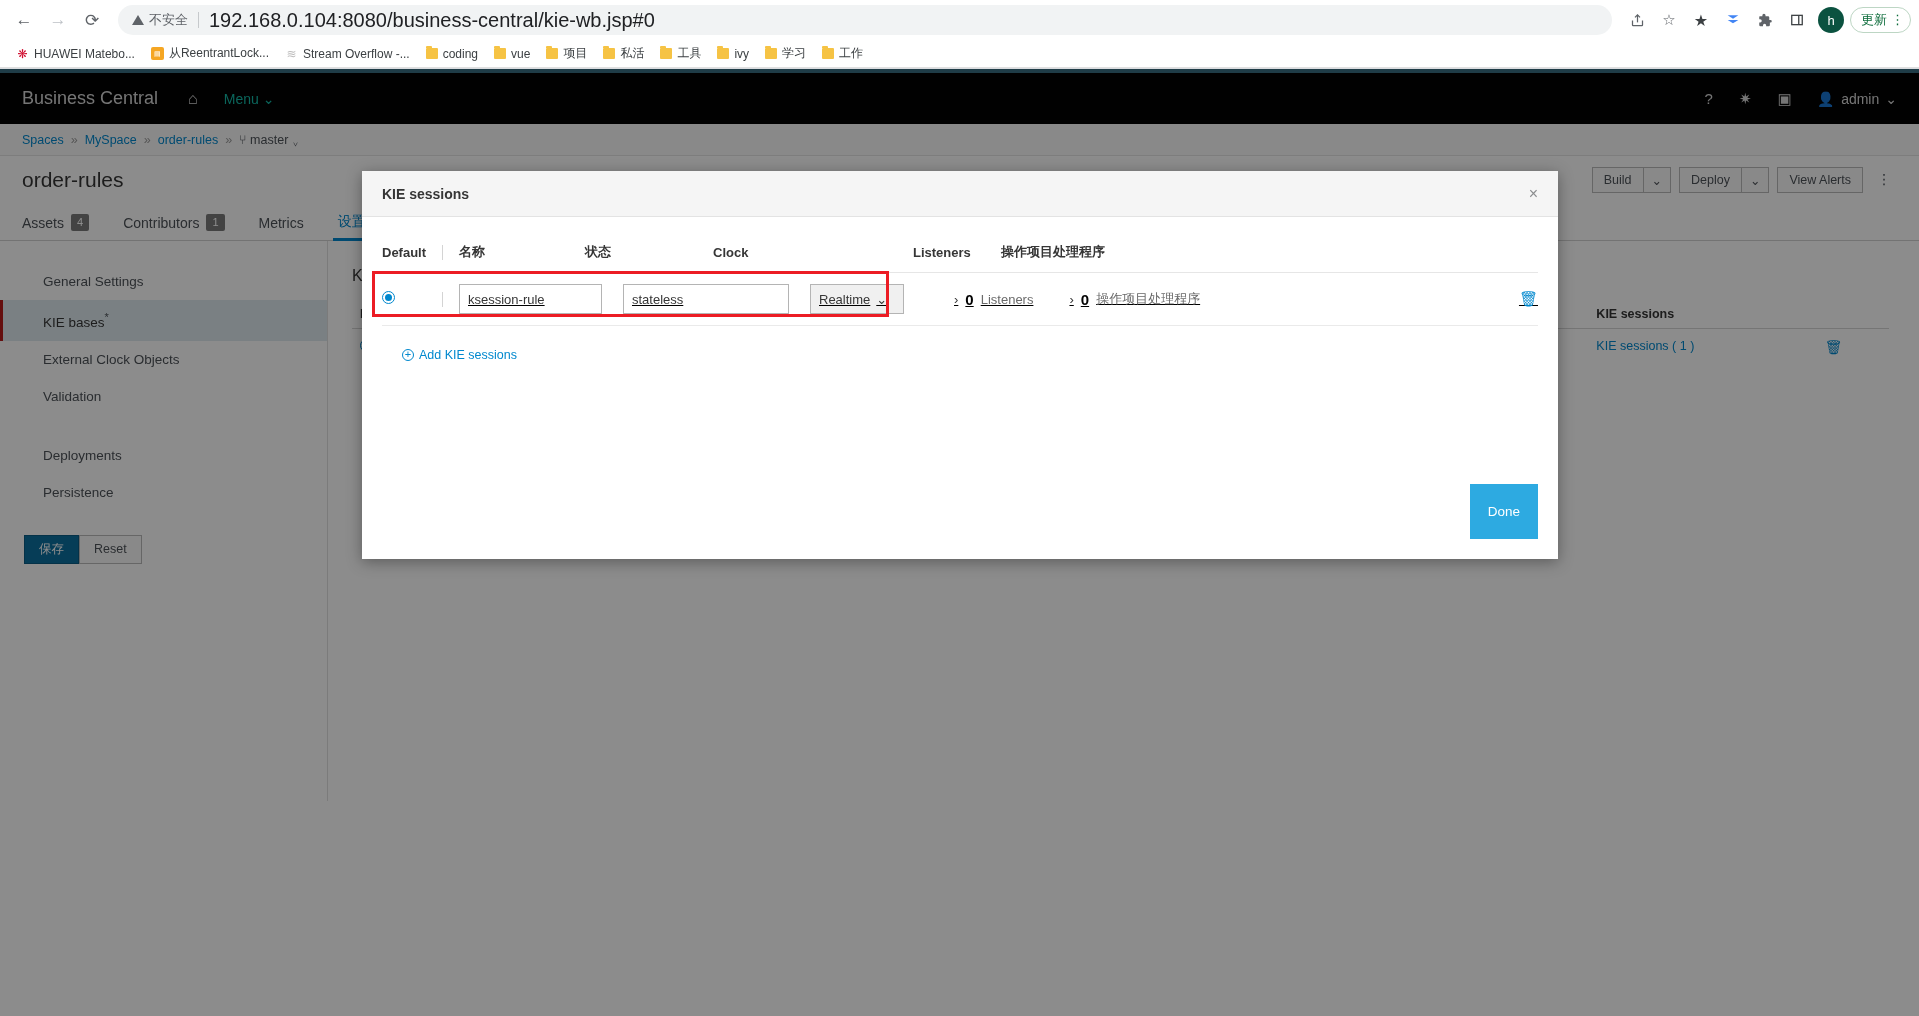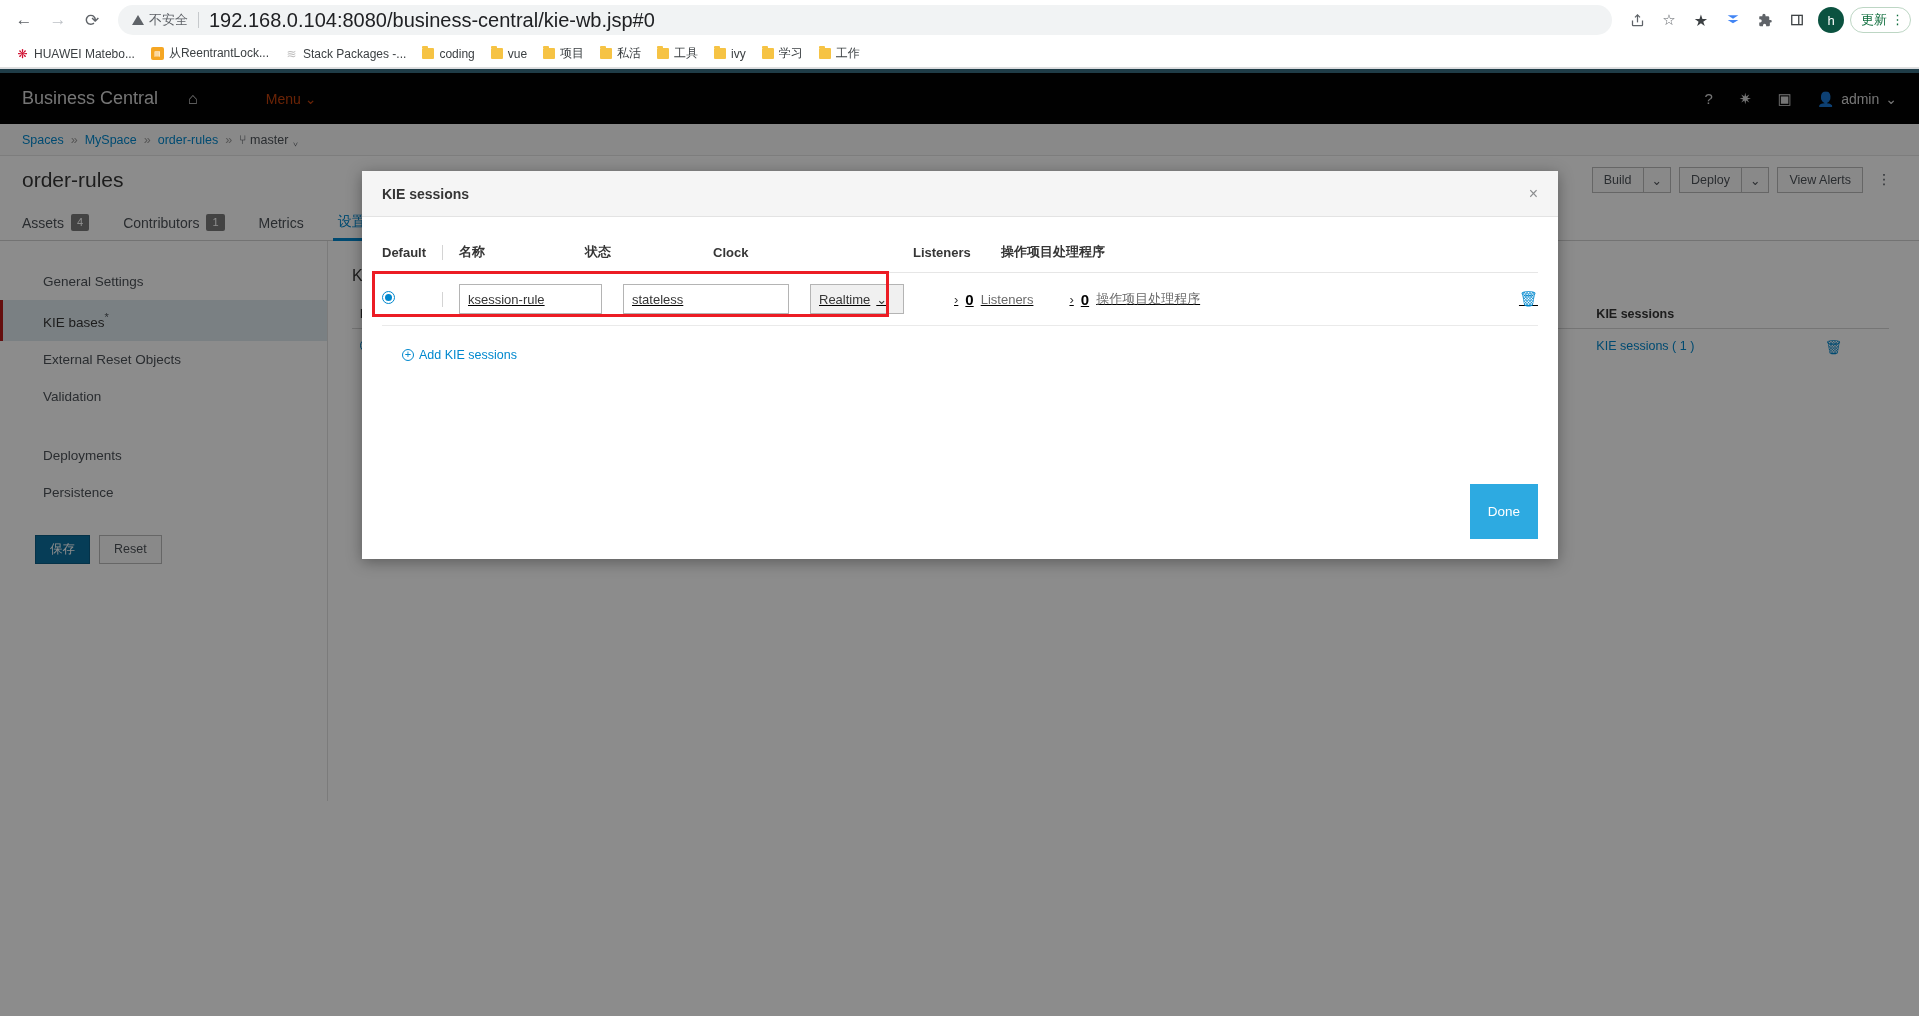"Stack Packages -..." span { text: Stack Packages -> Stream Overflow }
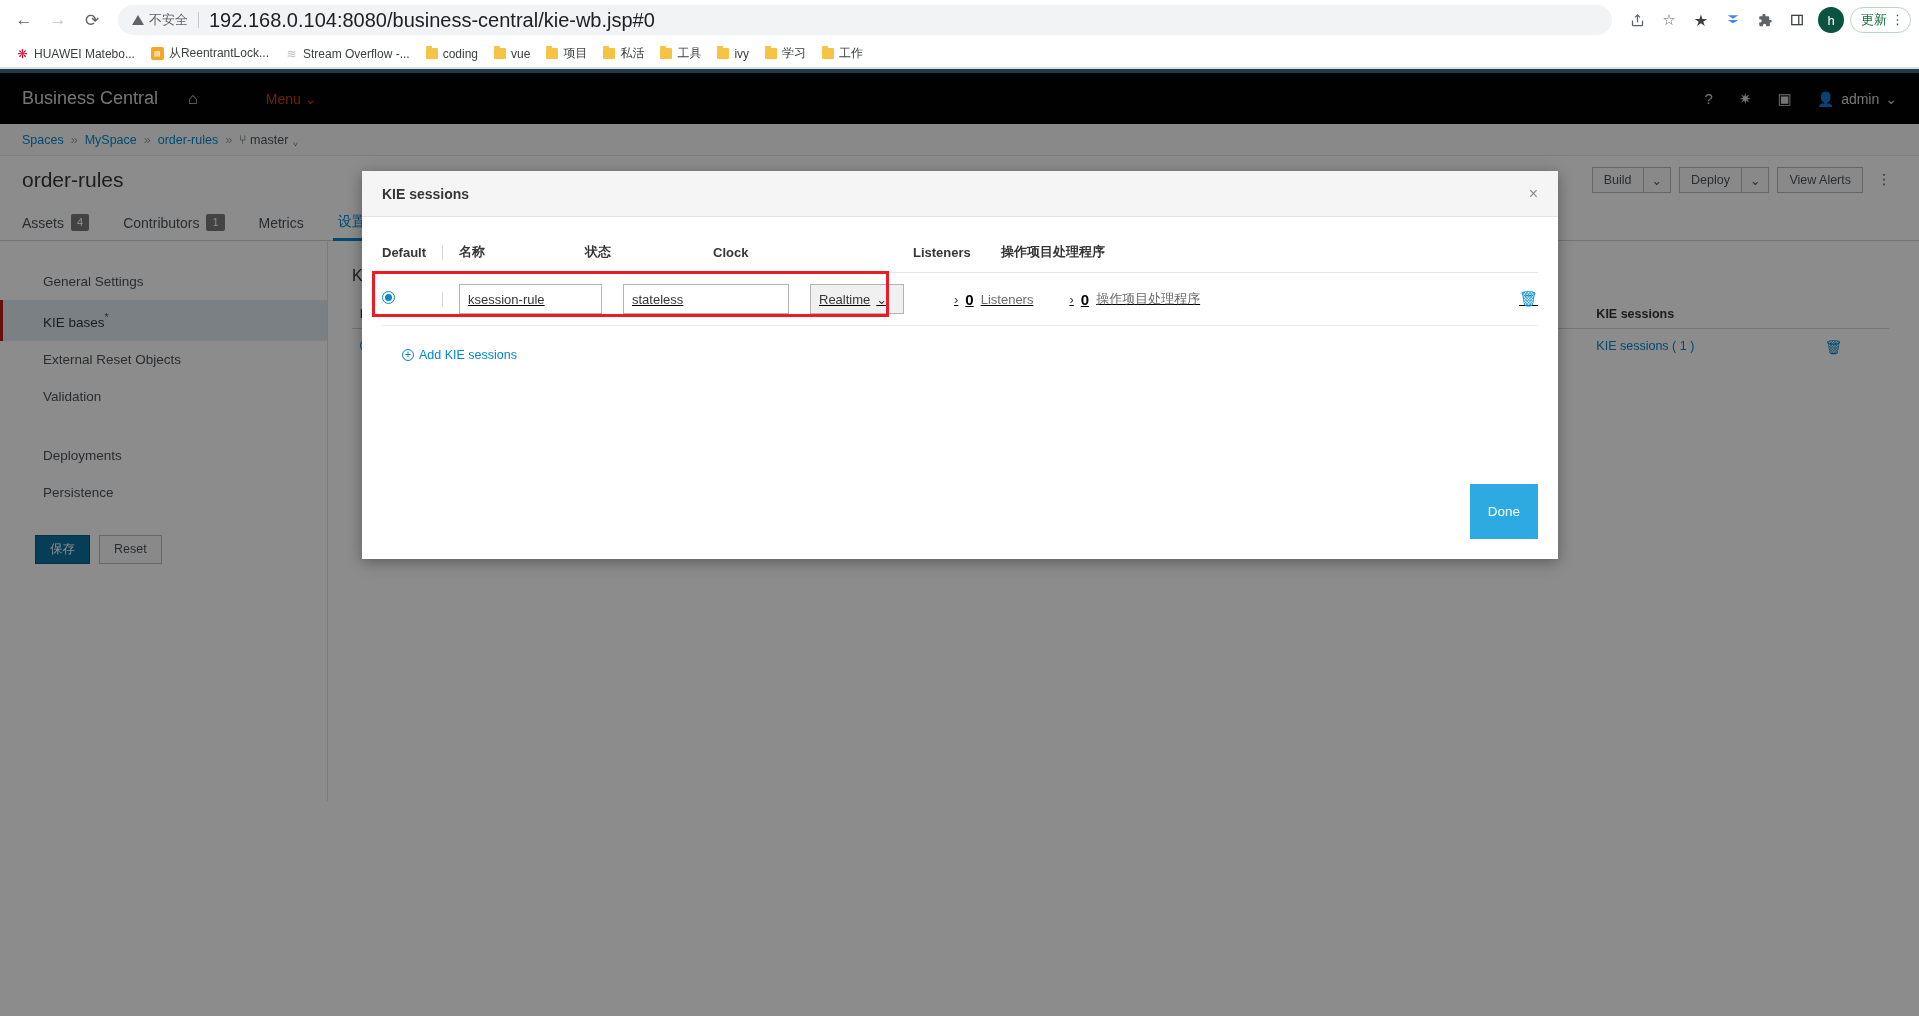"Menu ⌄" .bc-menu { color: #c2410c -> #14b8a6; margin-left: 42px -> none }
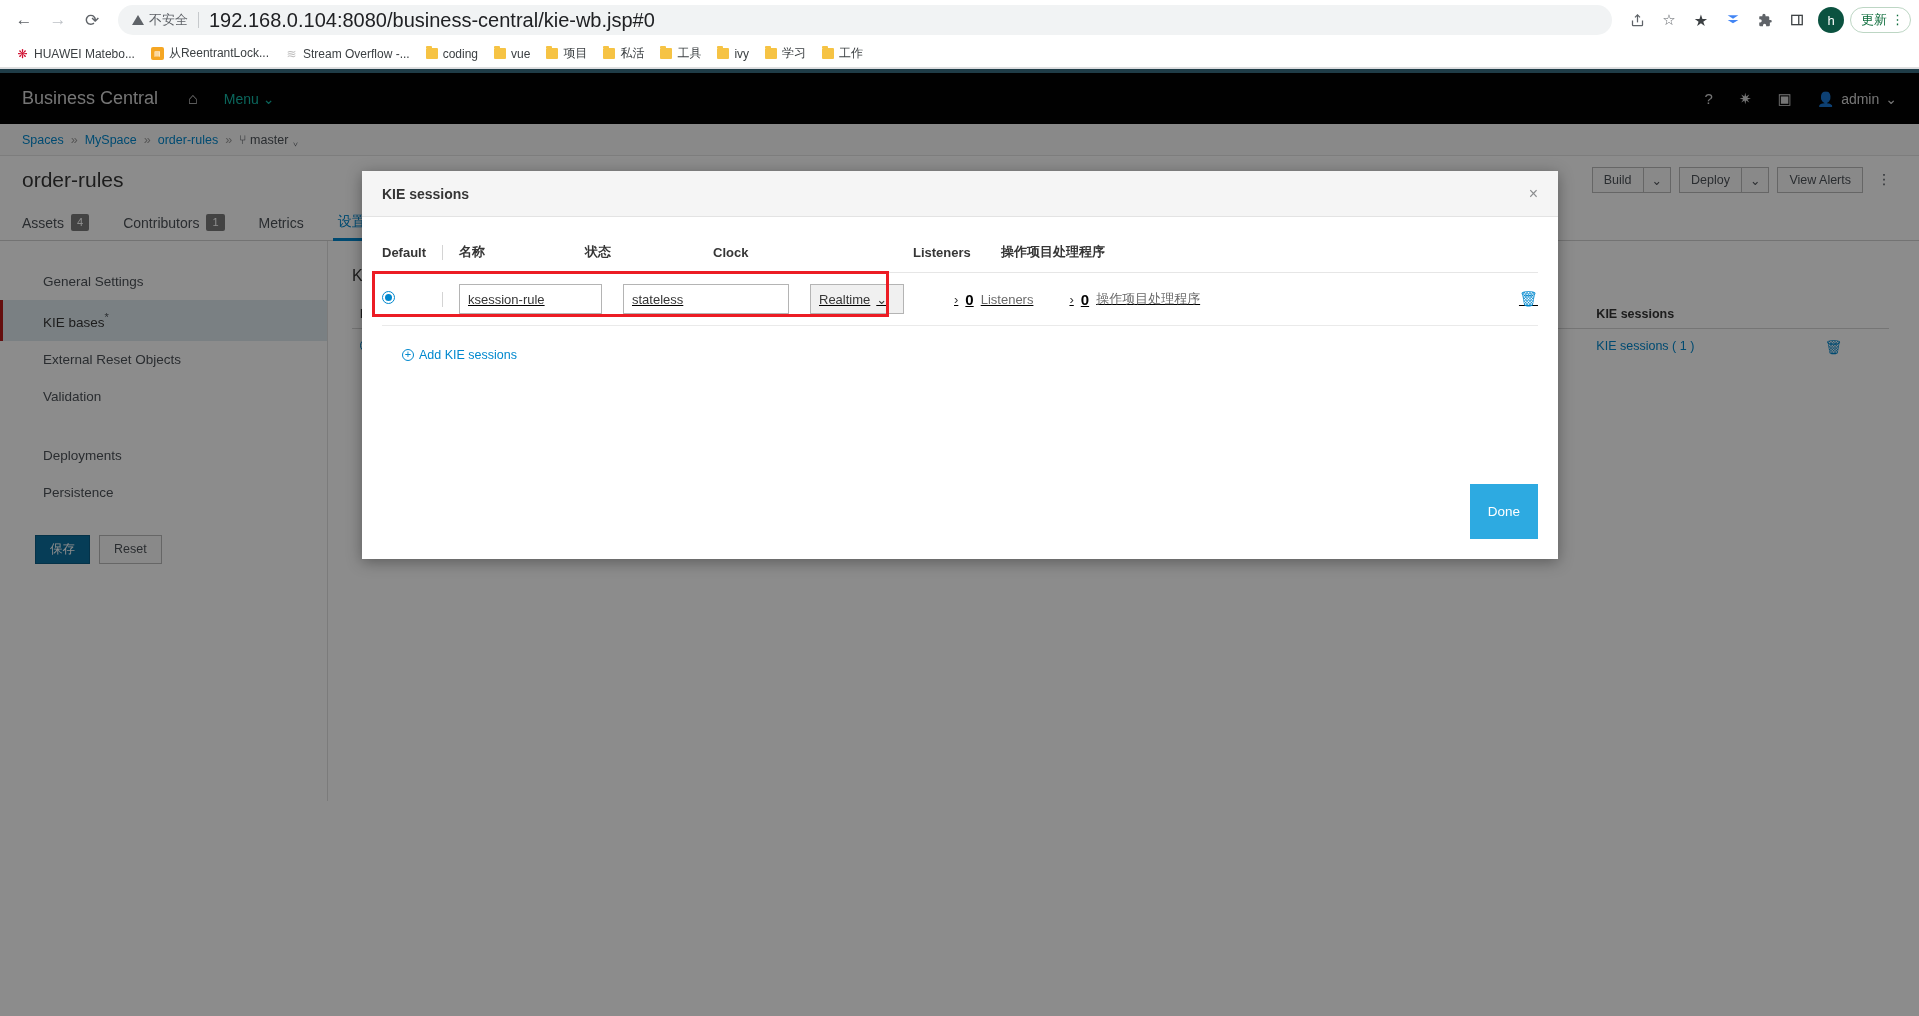"External Reset Objects" span { text: Reset -> Clock }
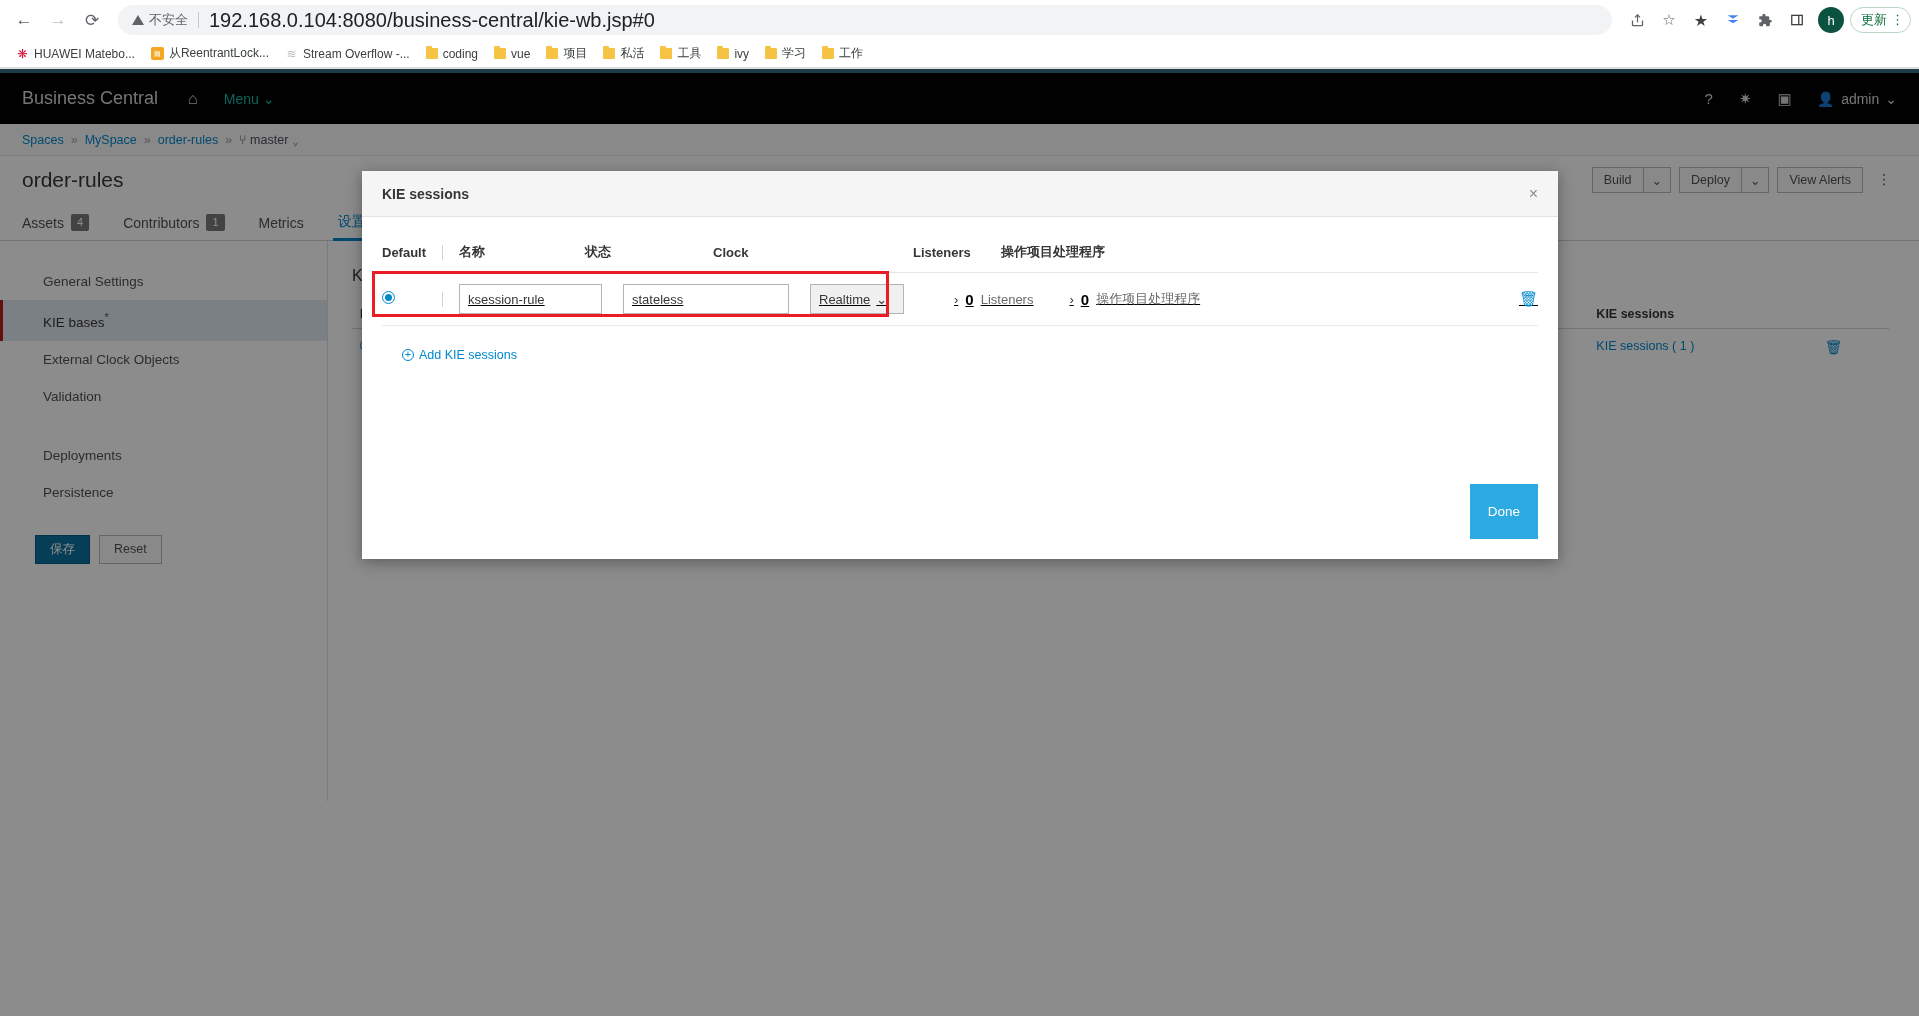"保存" .side-actions { gap: 9px -> none; padding: 24px 0 0 35px -> 24px 0 0 24px }
